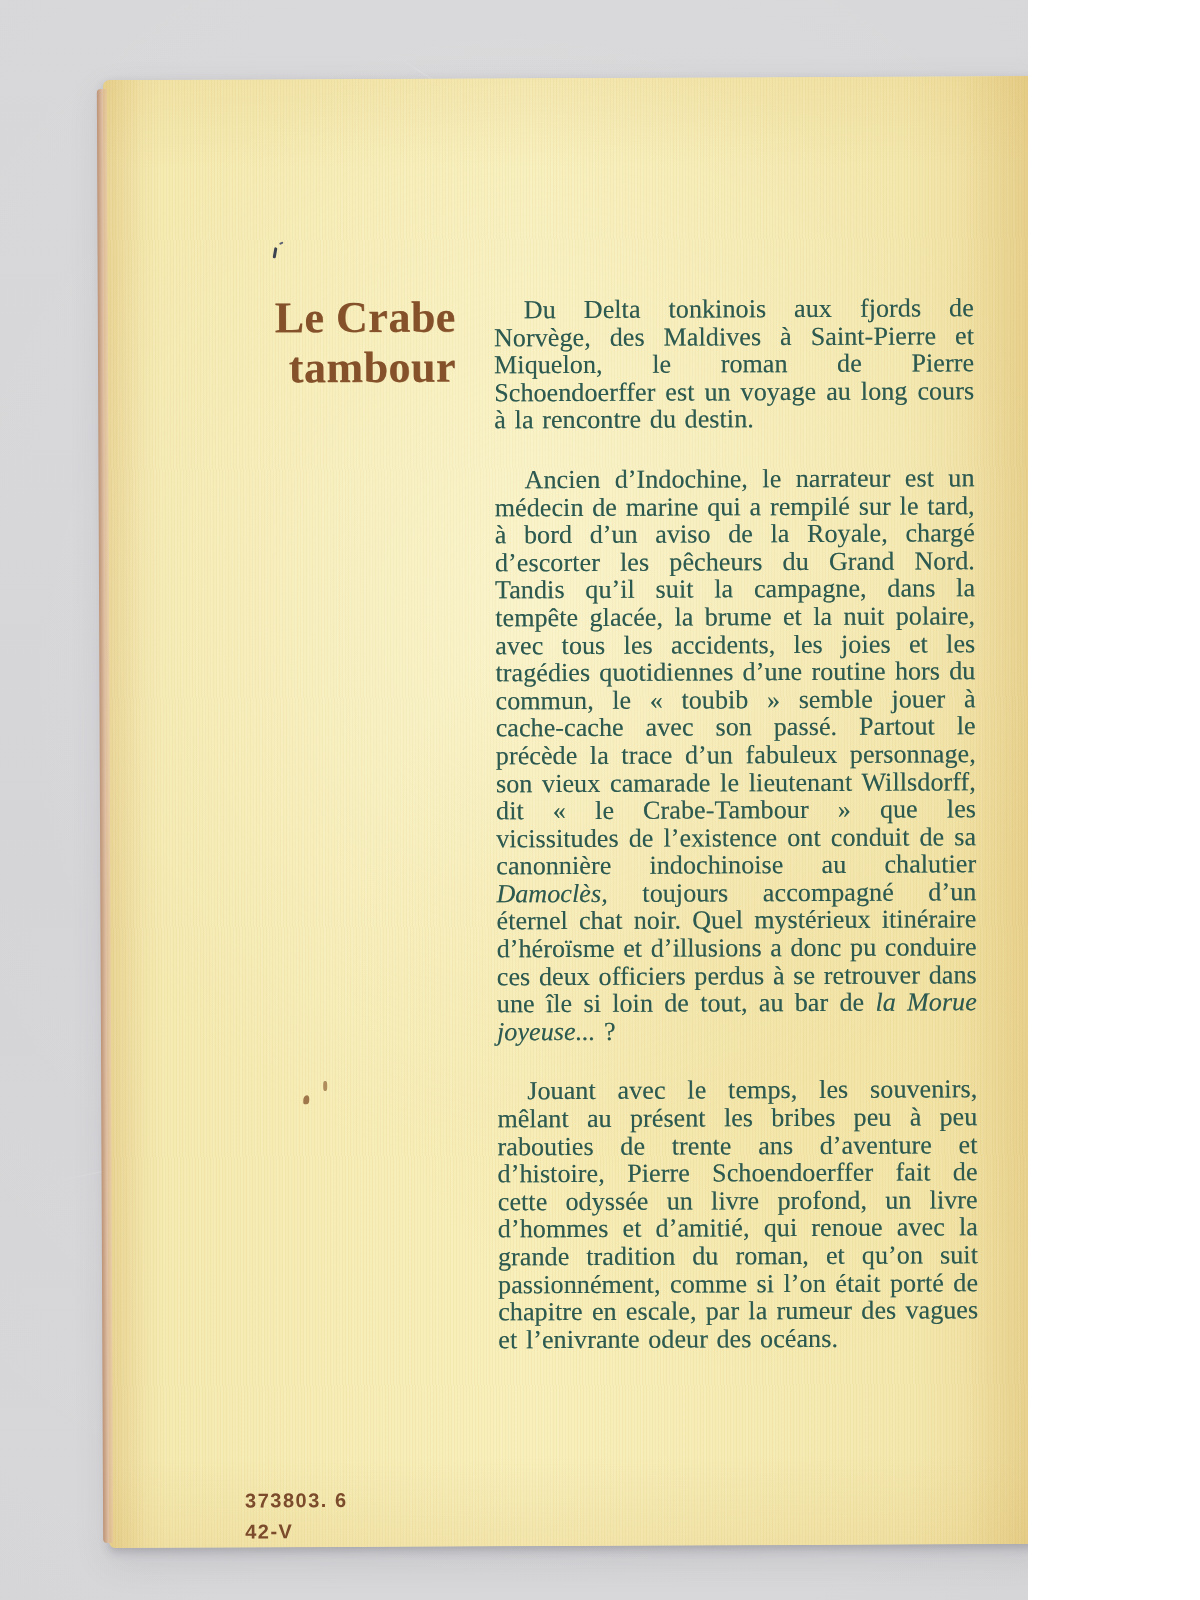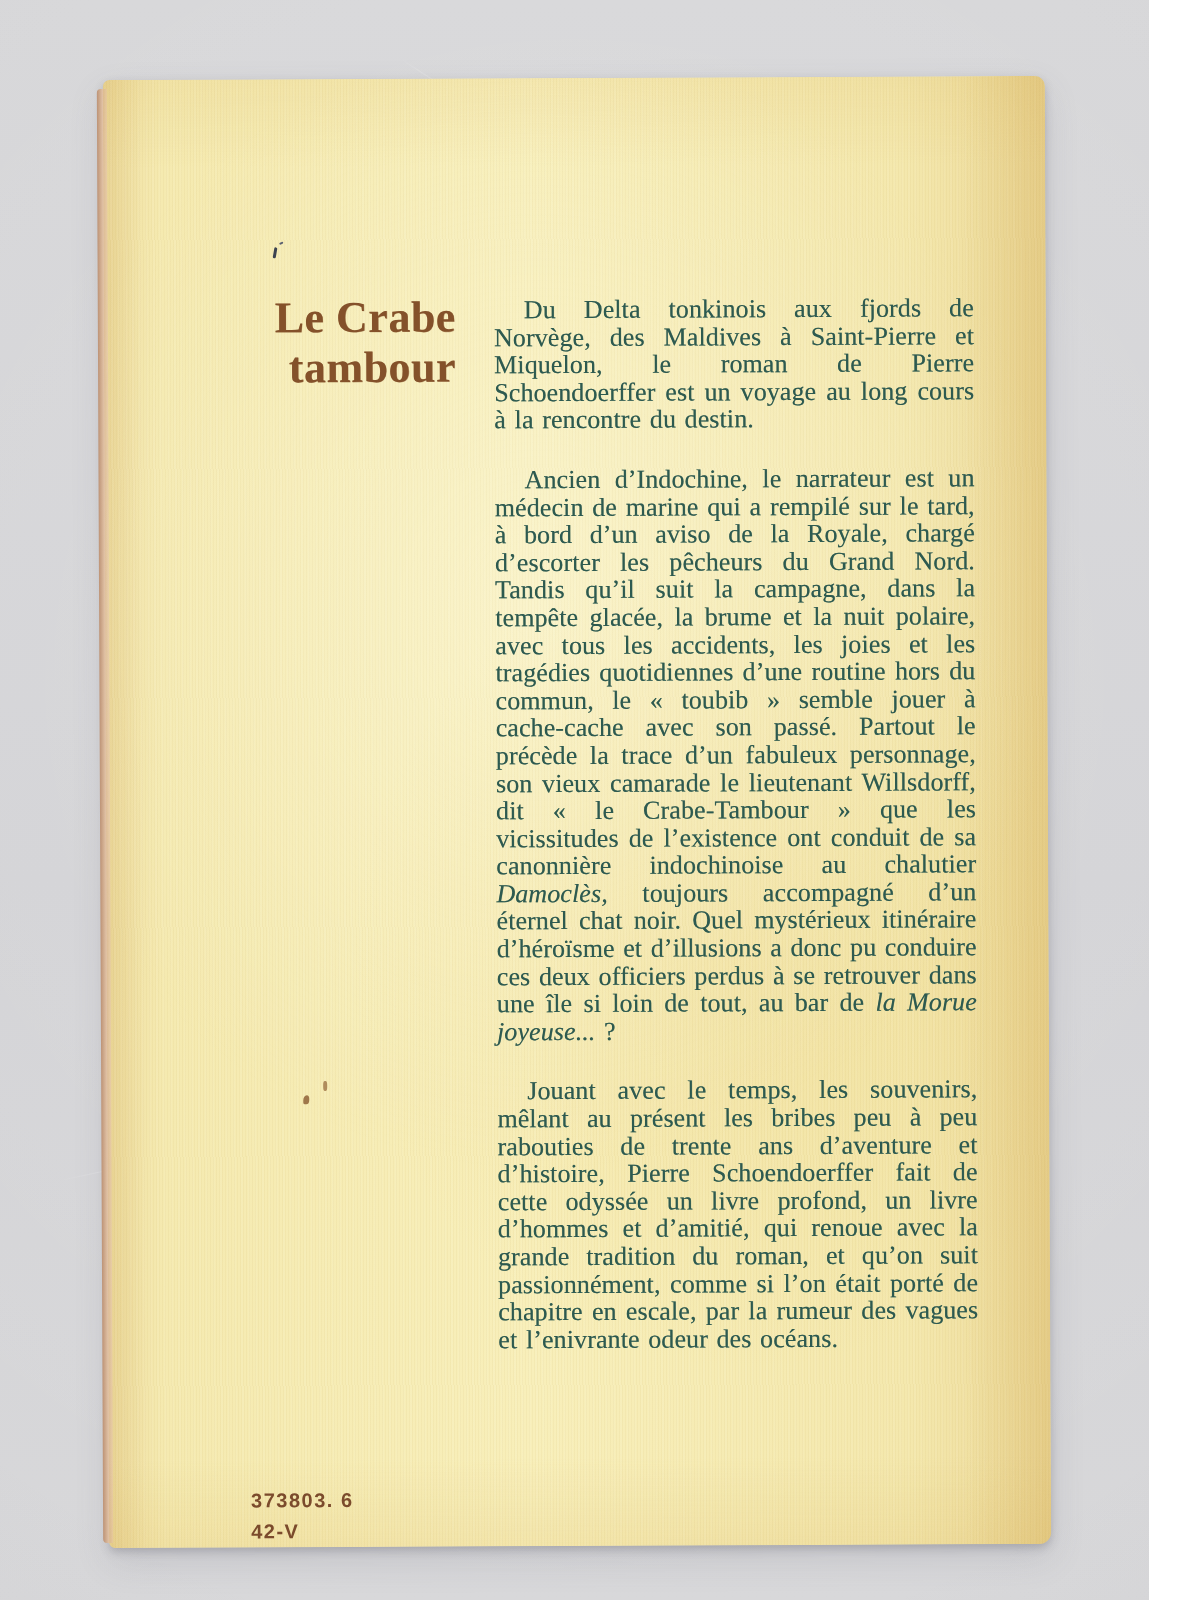"Le Crabe" .scene { width: 1149px -> 1028px }
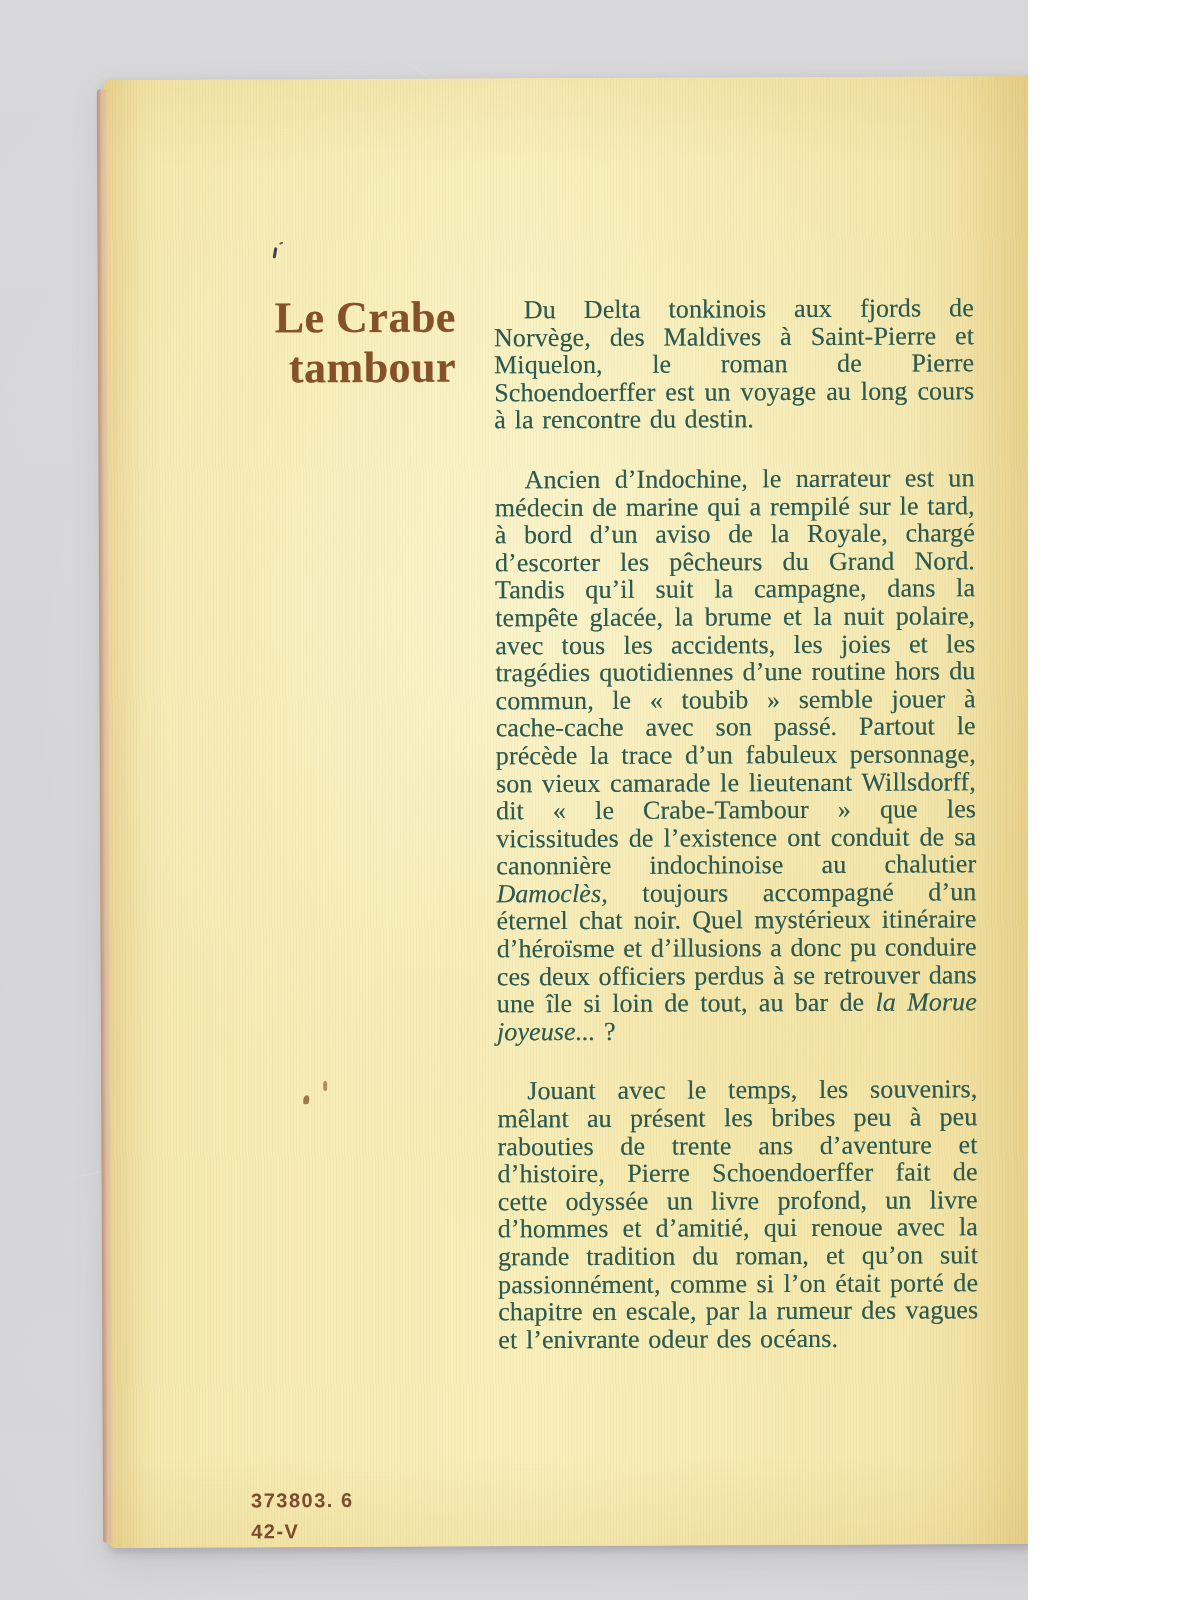"373803. 6" .codes { margin-left: 6px -> none }
